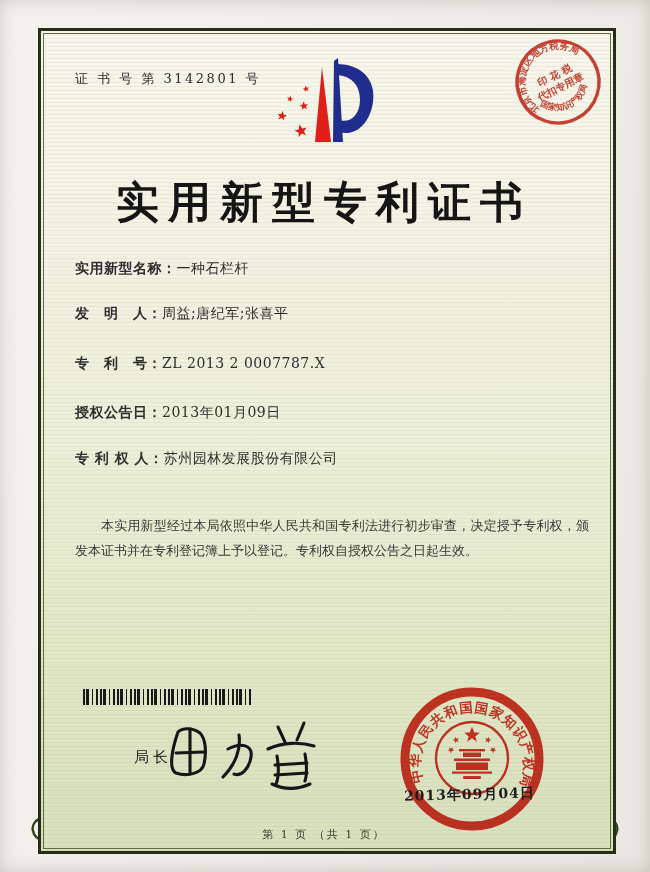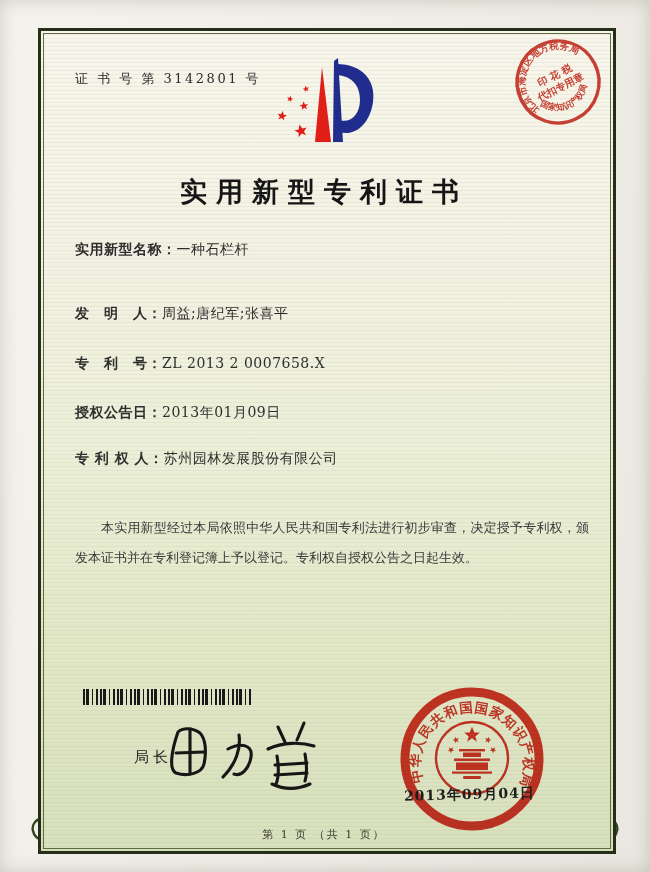"实用新型专利证书" .title { font-size: 27px -> 43px }
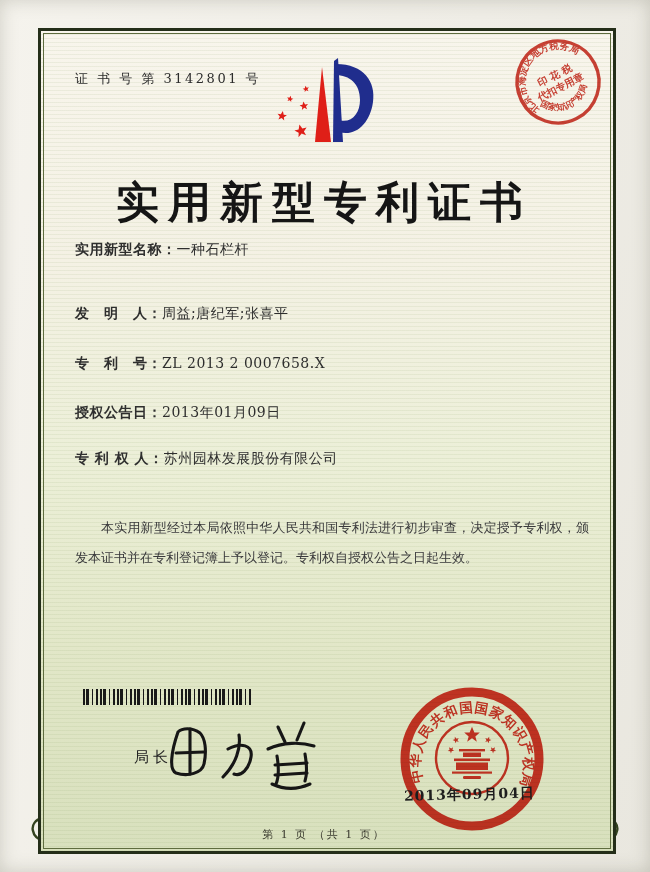"实用新型名称：一种石栏杆" div.abs { top: 241px -> 260px }
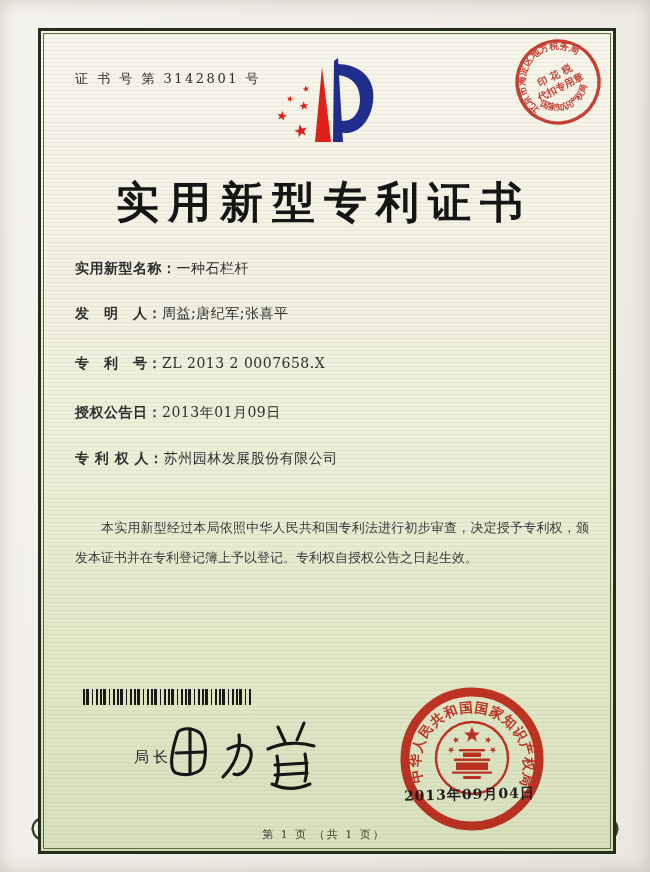"ZL 2013 2 0007658.X" span { text: 0007658.X -> 0007787.X }
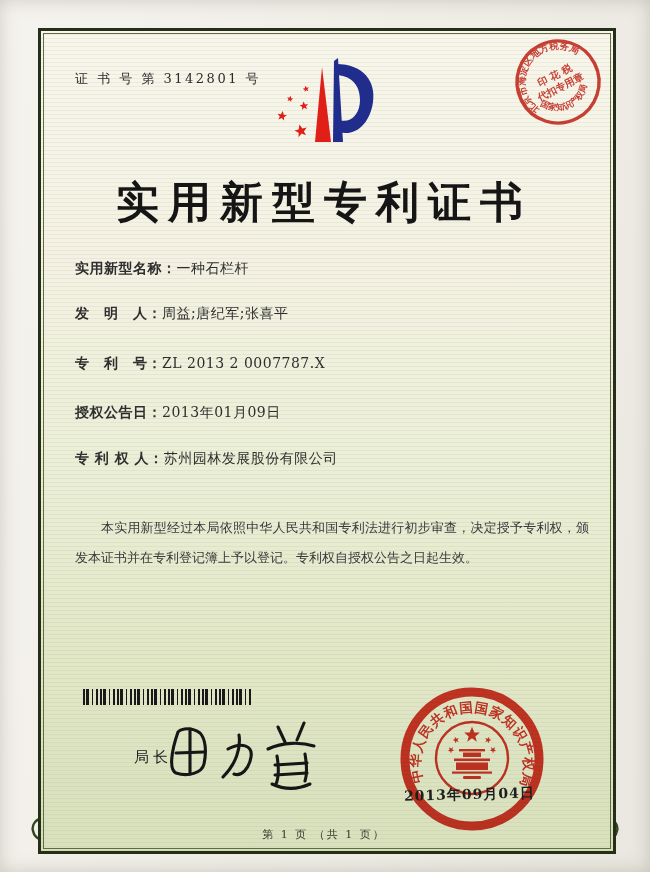"本实用新型经过本局依照中华人民共和国专利法进行初步审查，决定授予专利权，颁发本证" .body-text { line-height: 30px -> 25px }
